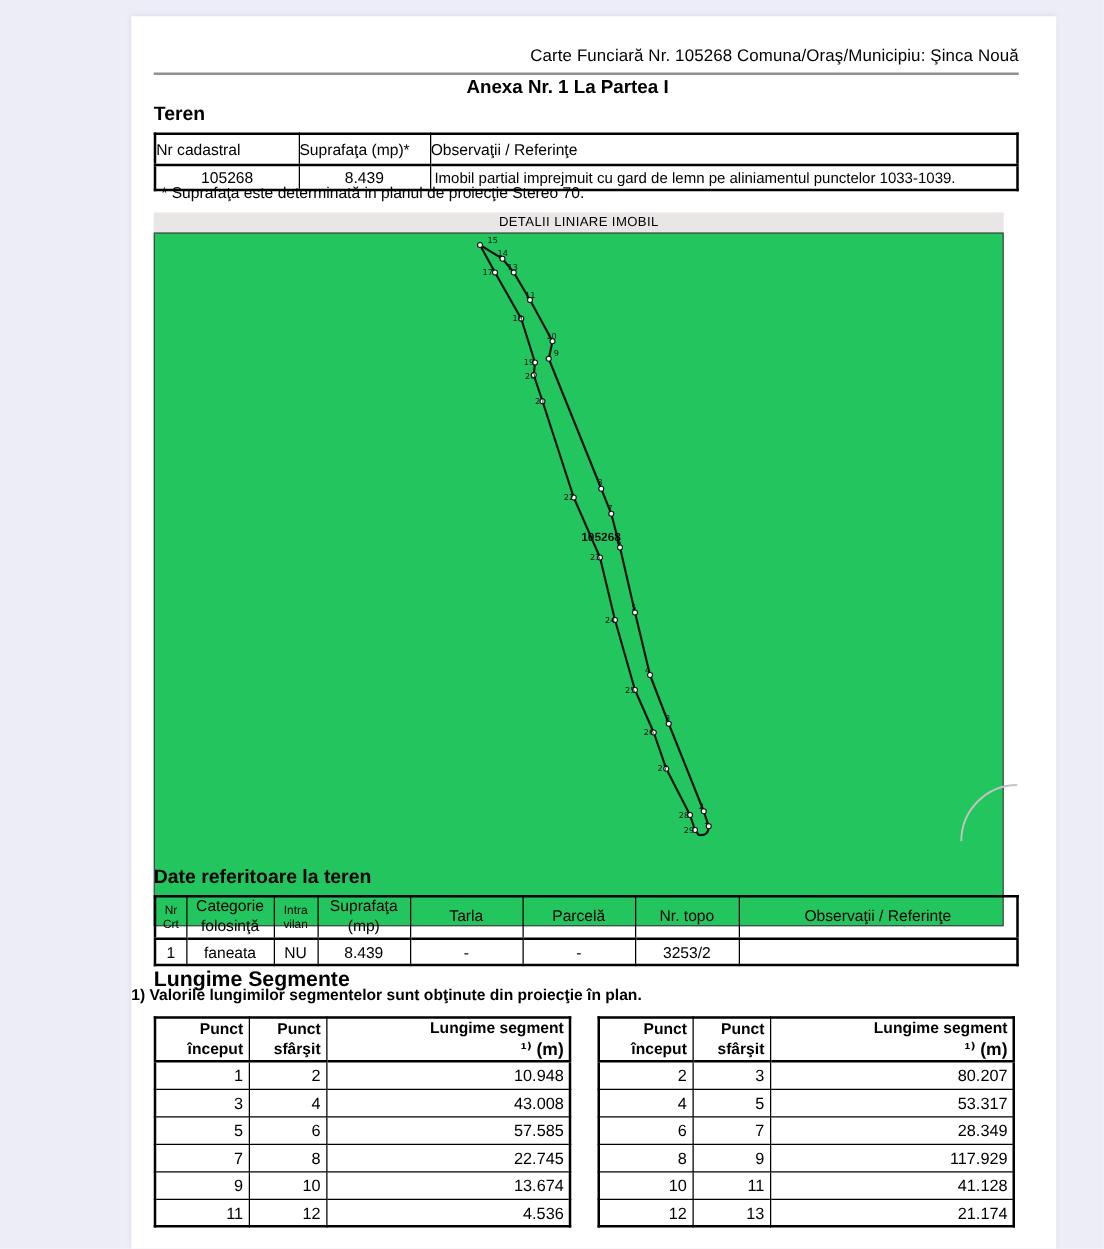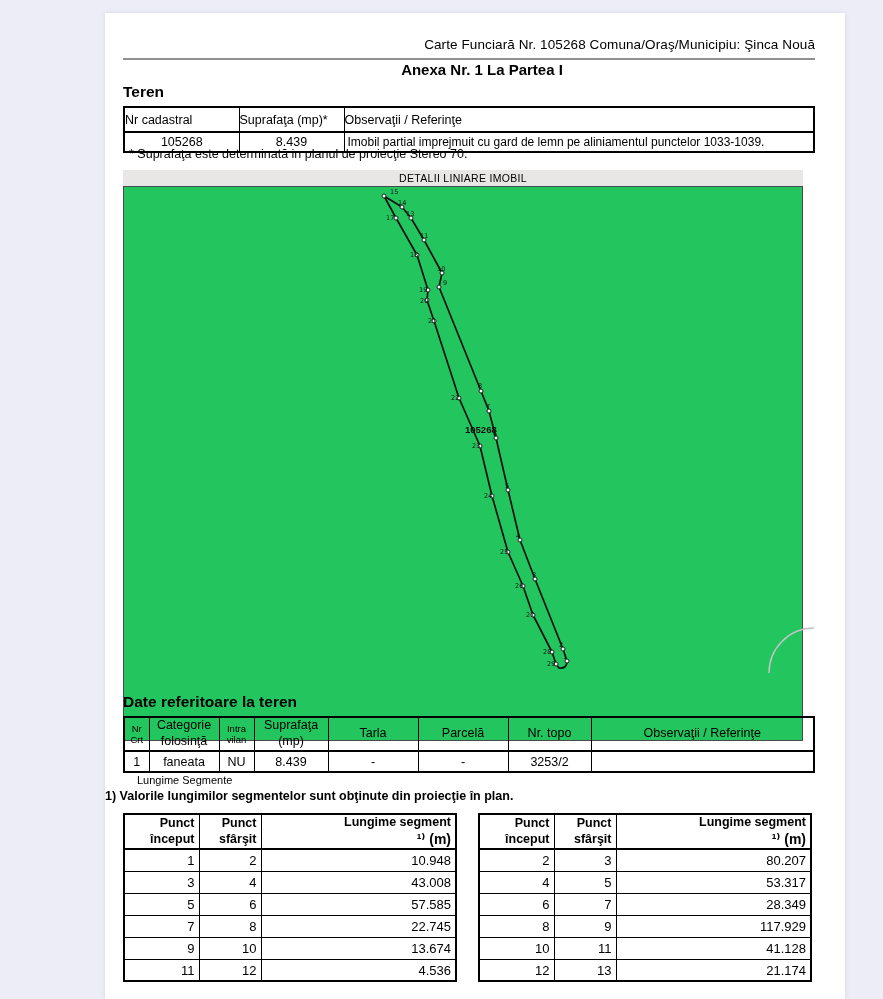"Anexa Nr. 1 La Partea" .anexa-title { left: 32px -> 4px }
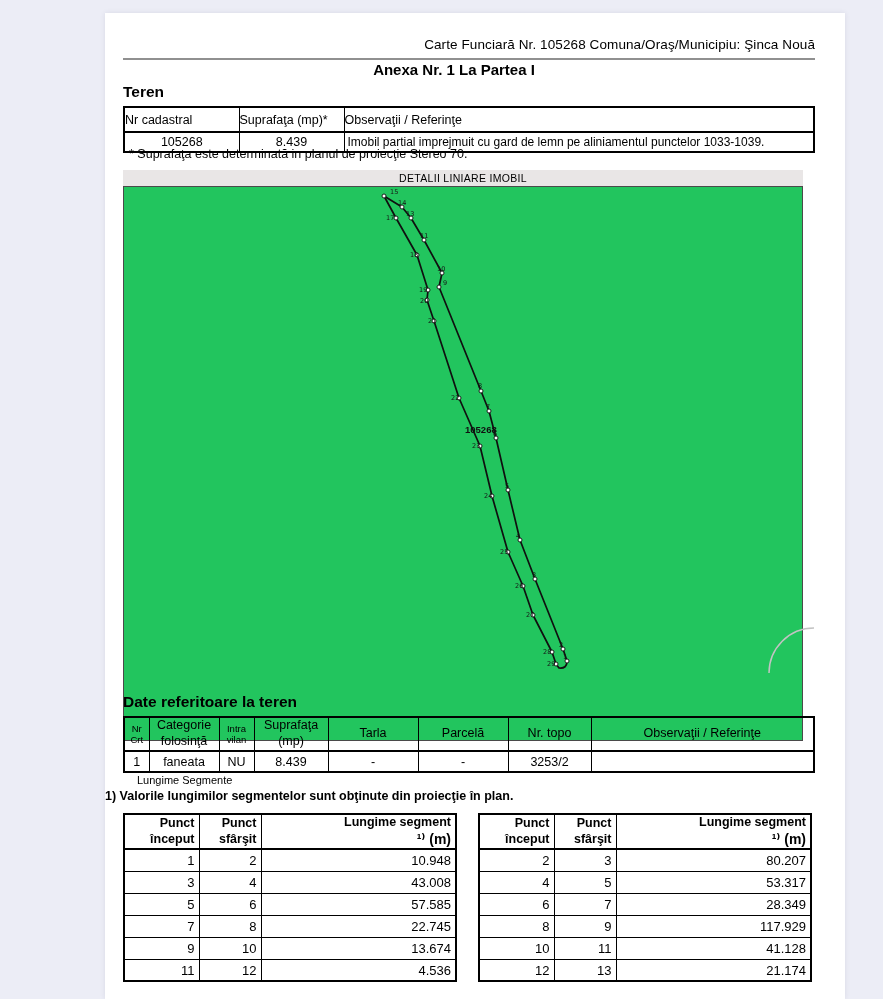"Lungime Segmente" .lungime-heading { font-size: 11px -> 17px; font-weight: normal -> bold; left: 32px -> 18px }
